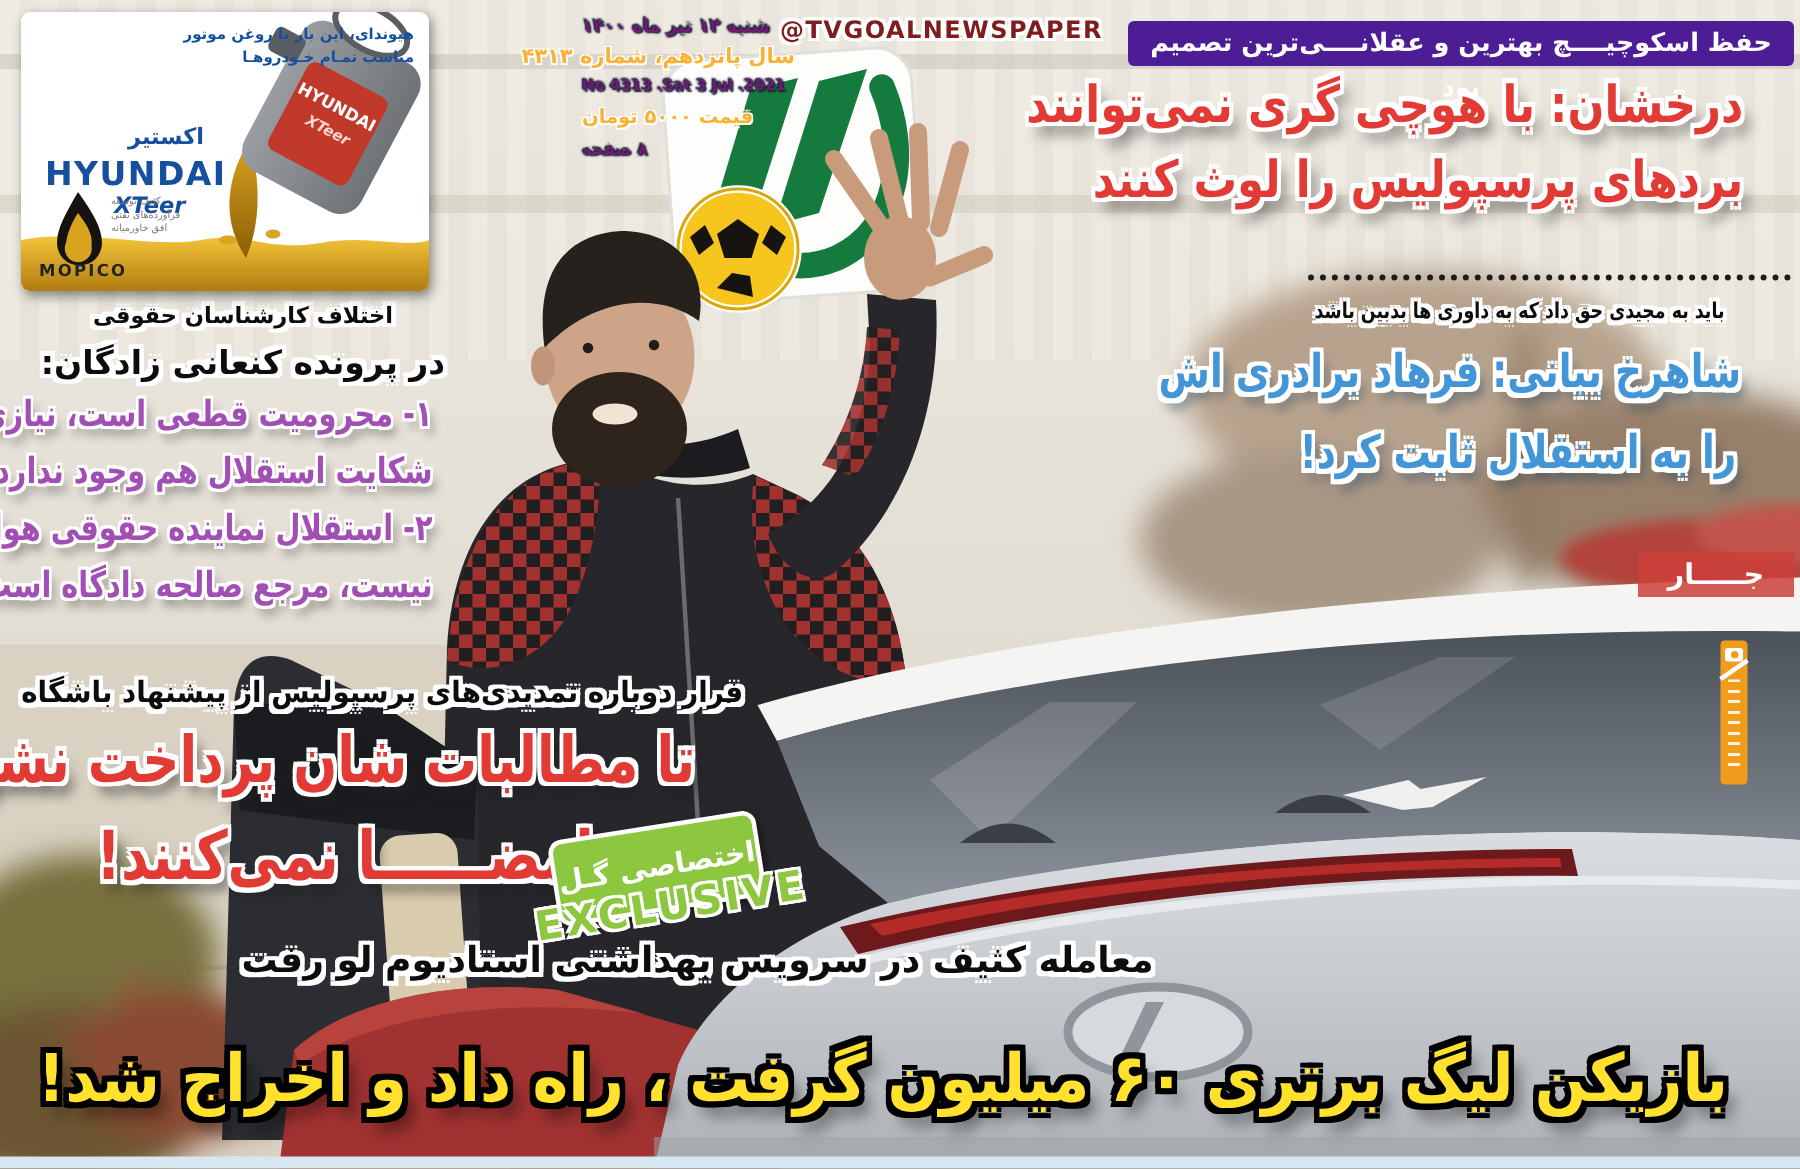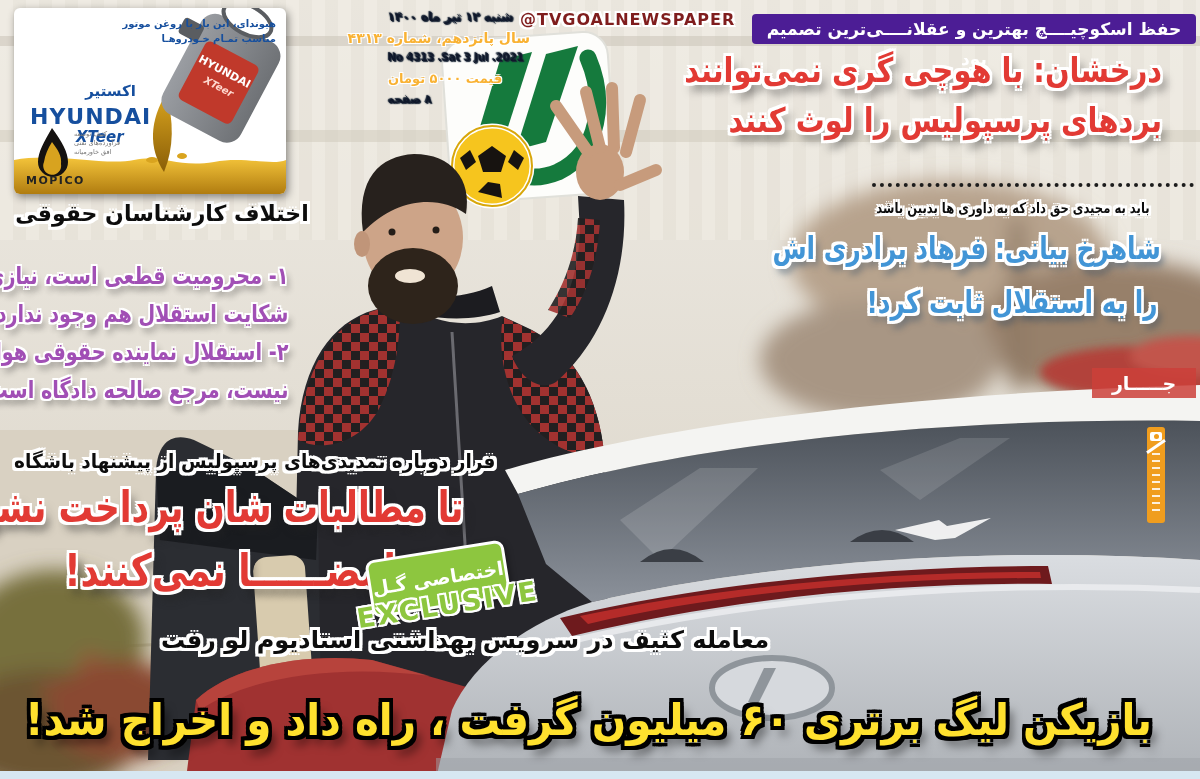"شنبه ۱۲ تیر ماه ۱۴۰۰" .wsd { color: #0f172a -> #701a75 }
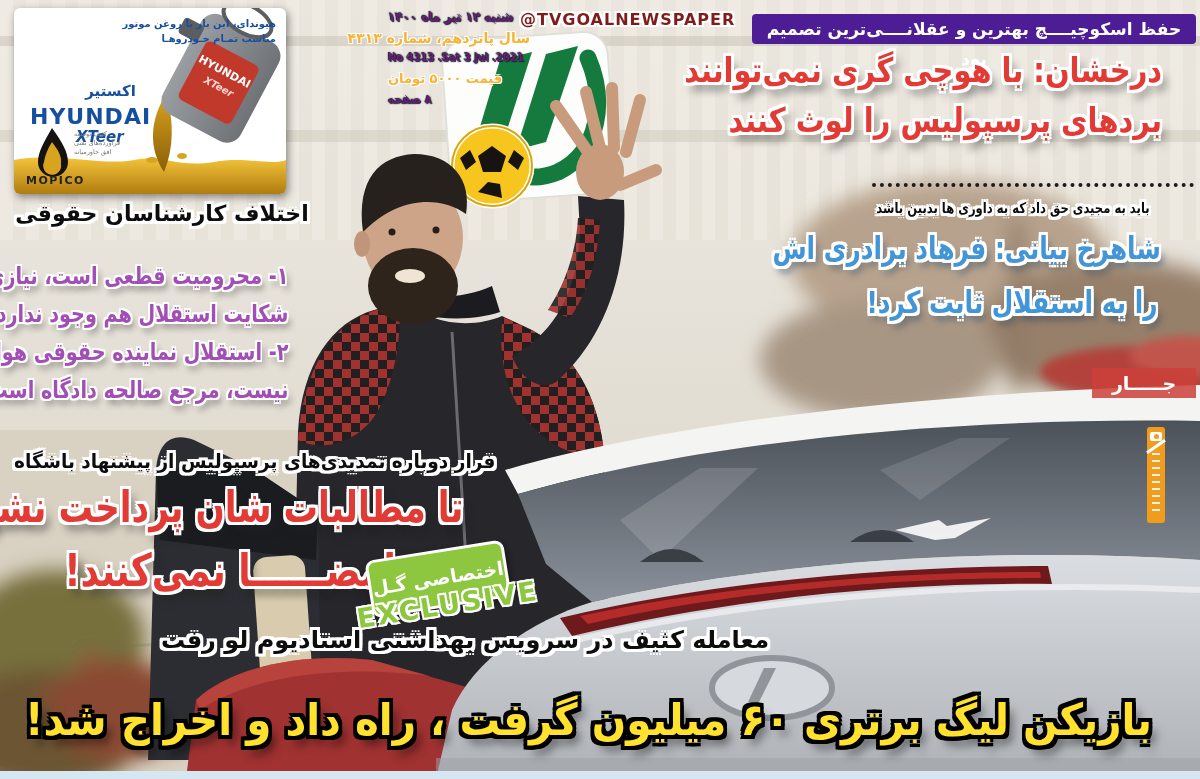"اختلاف کارشناسان حقوقی" div.abs { font-size: 22px -> 15px }
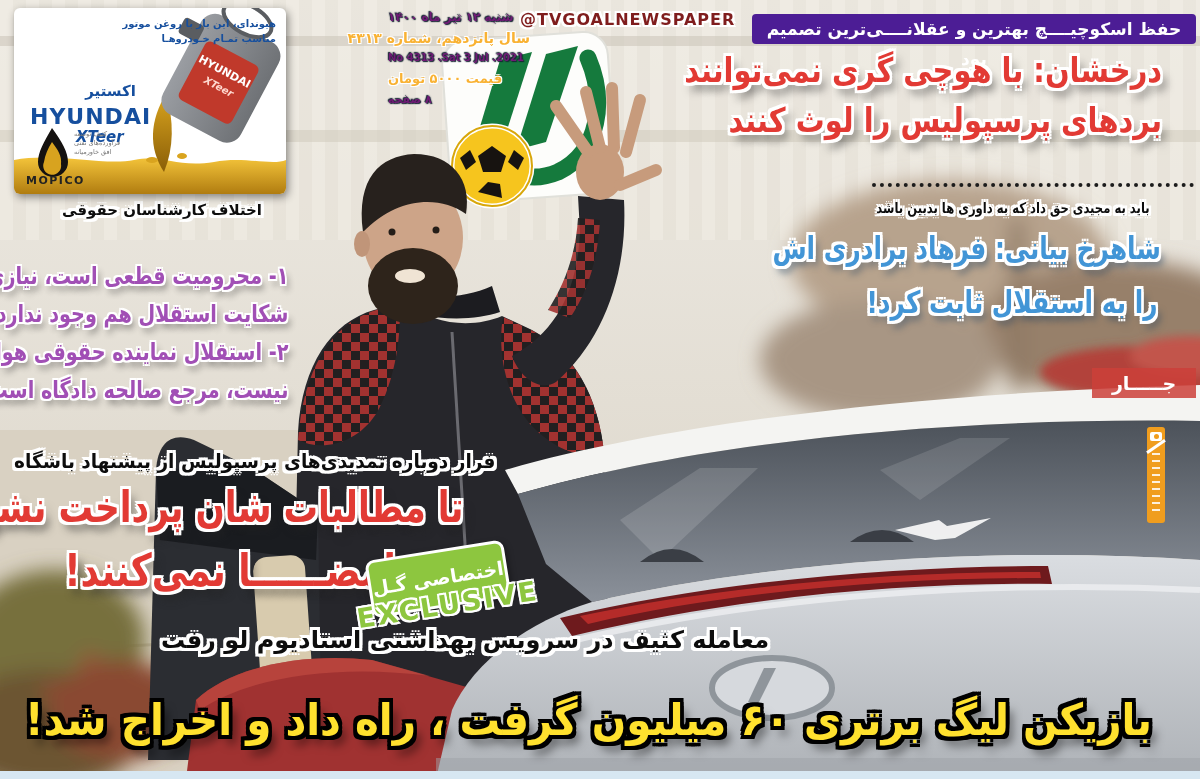"در پرونده کنعانی زادگان:" div.abs { html: none -> <div>در پرونده کنعانی زادگان:</div> }
